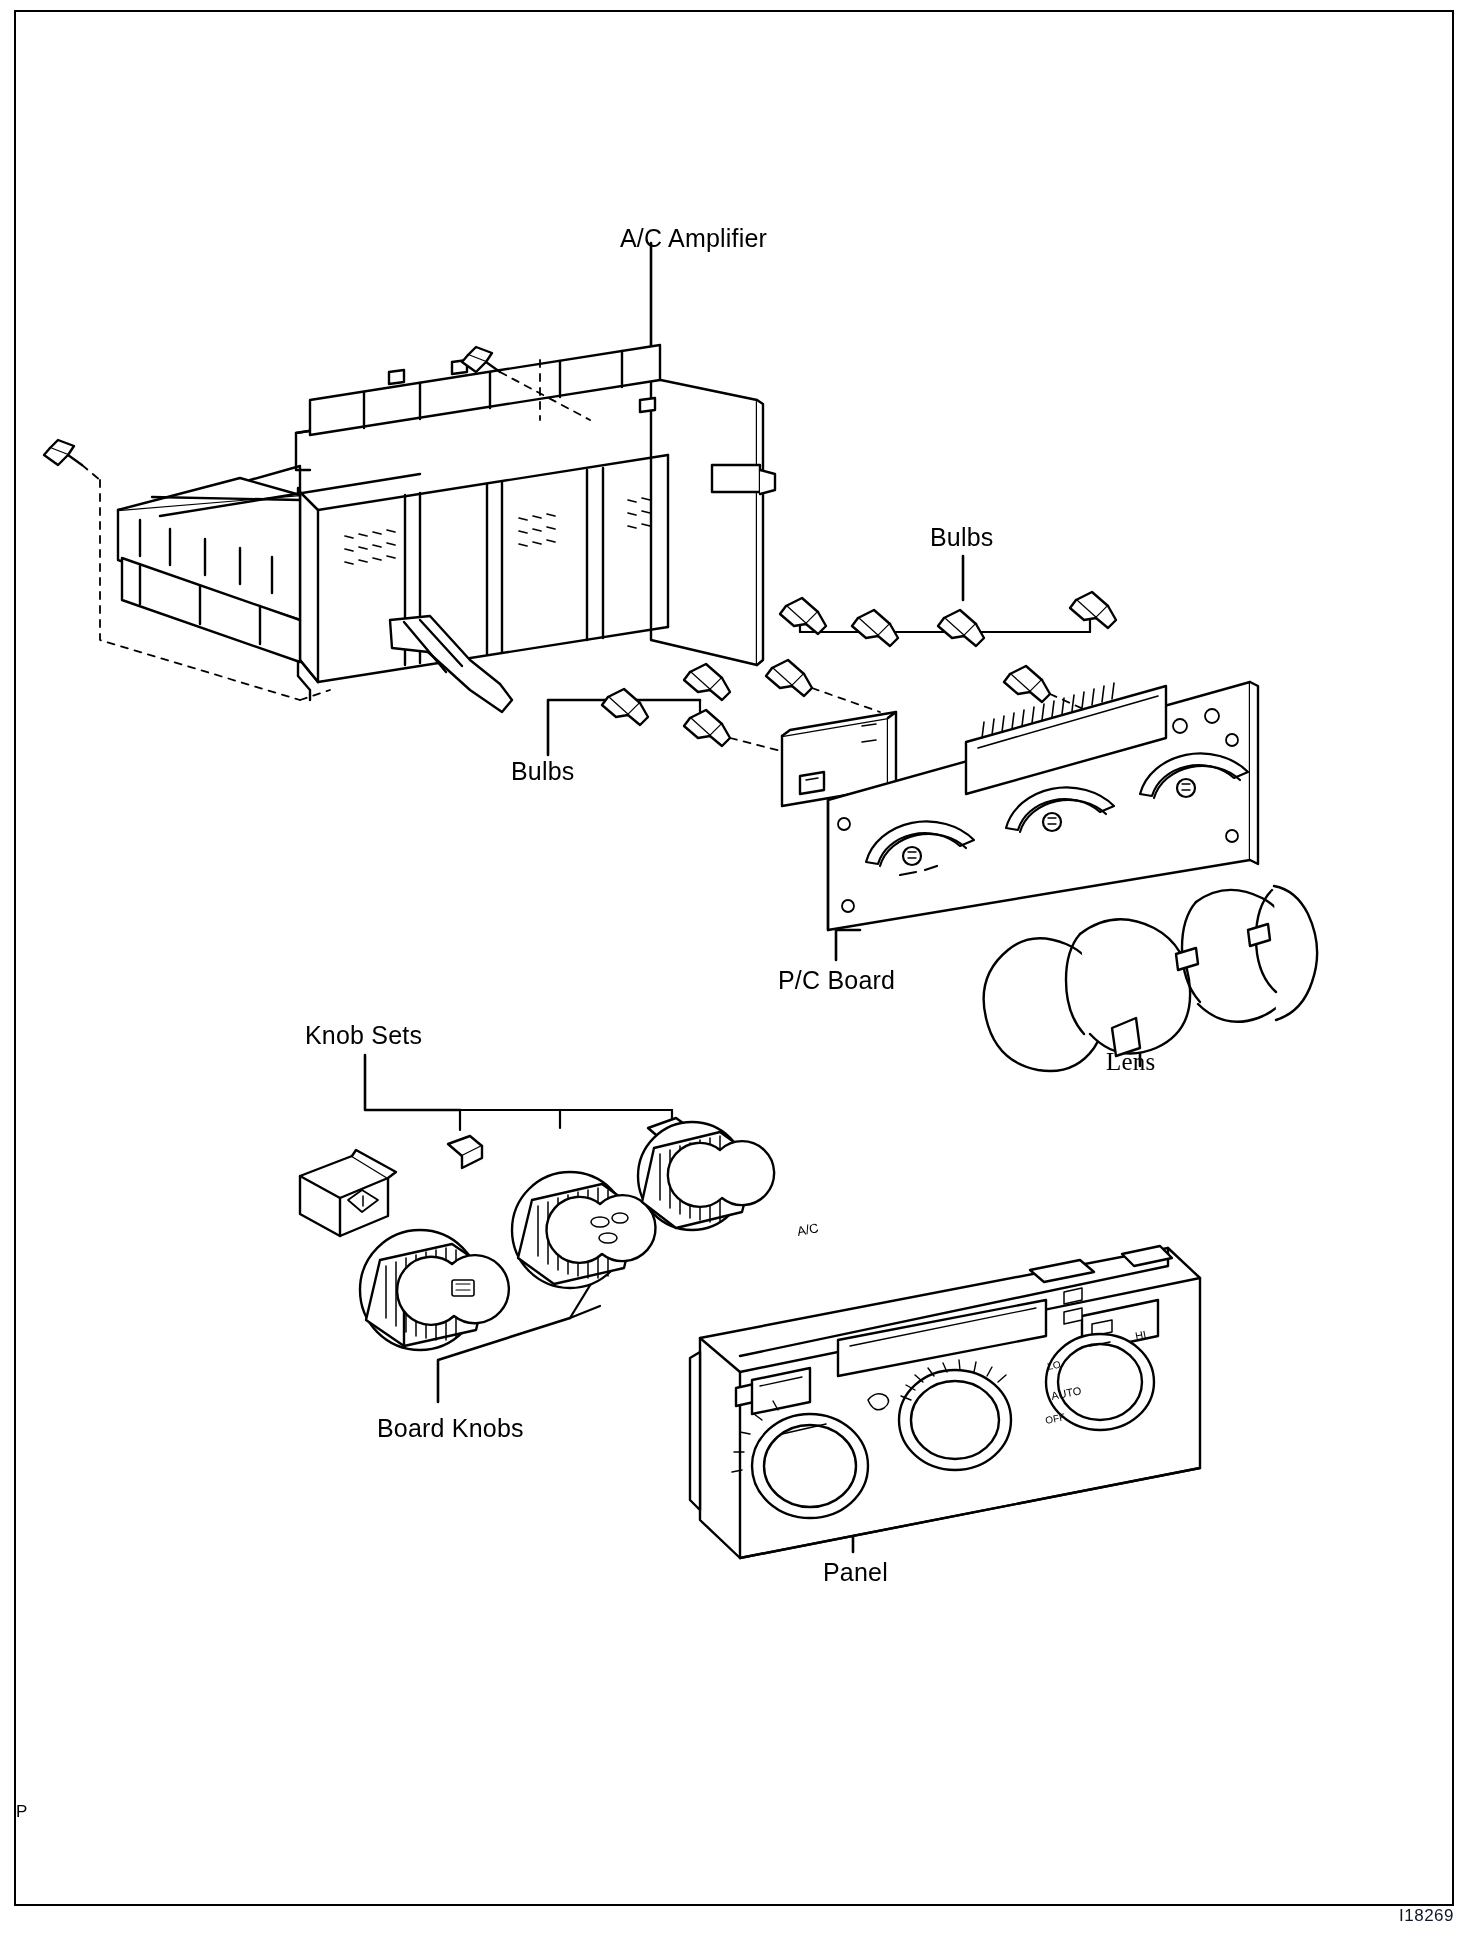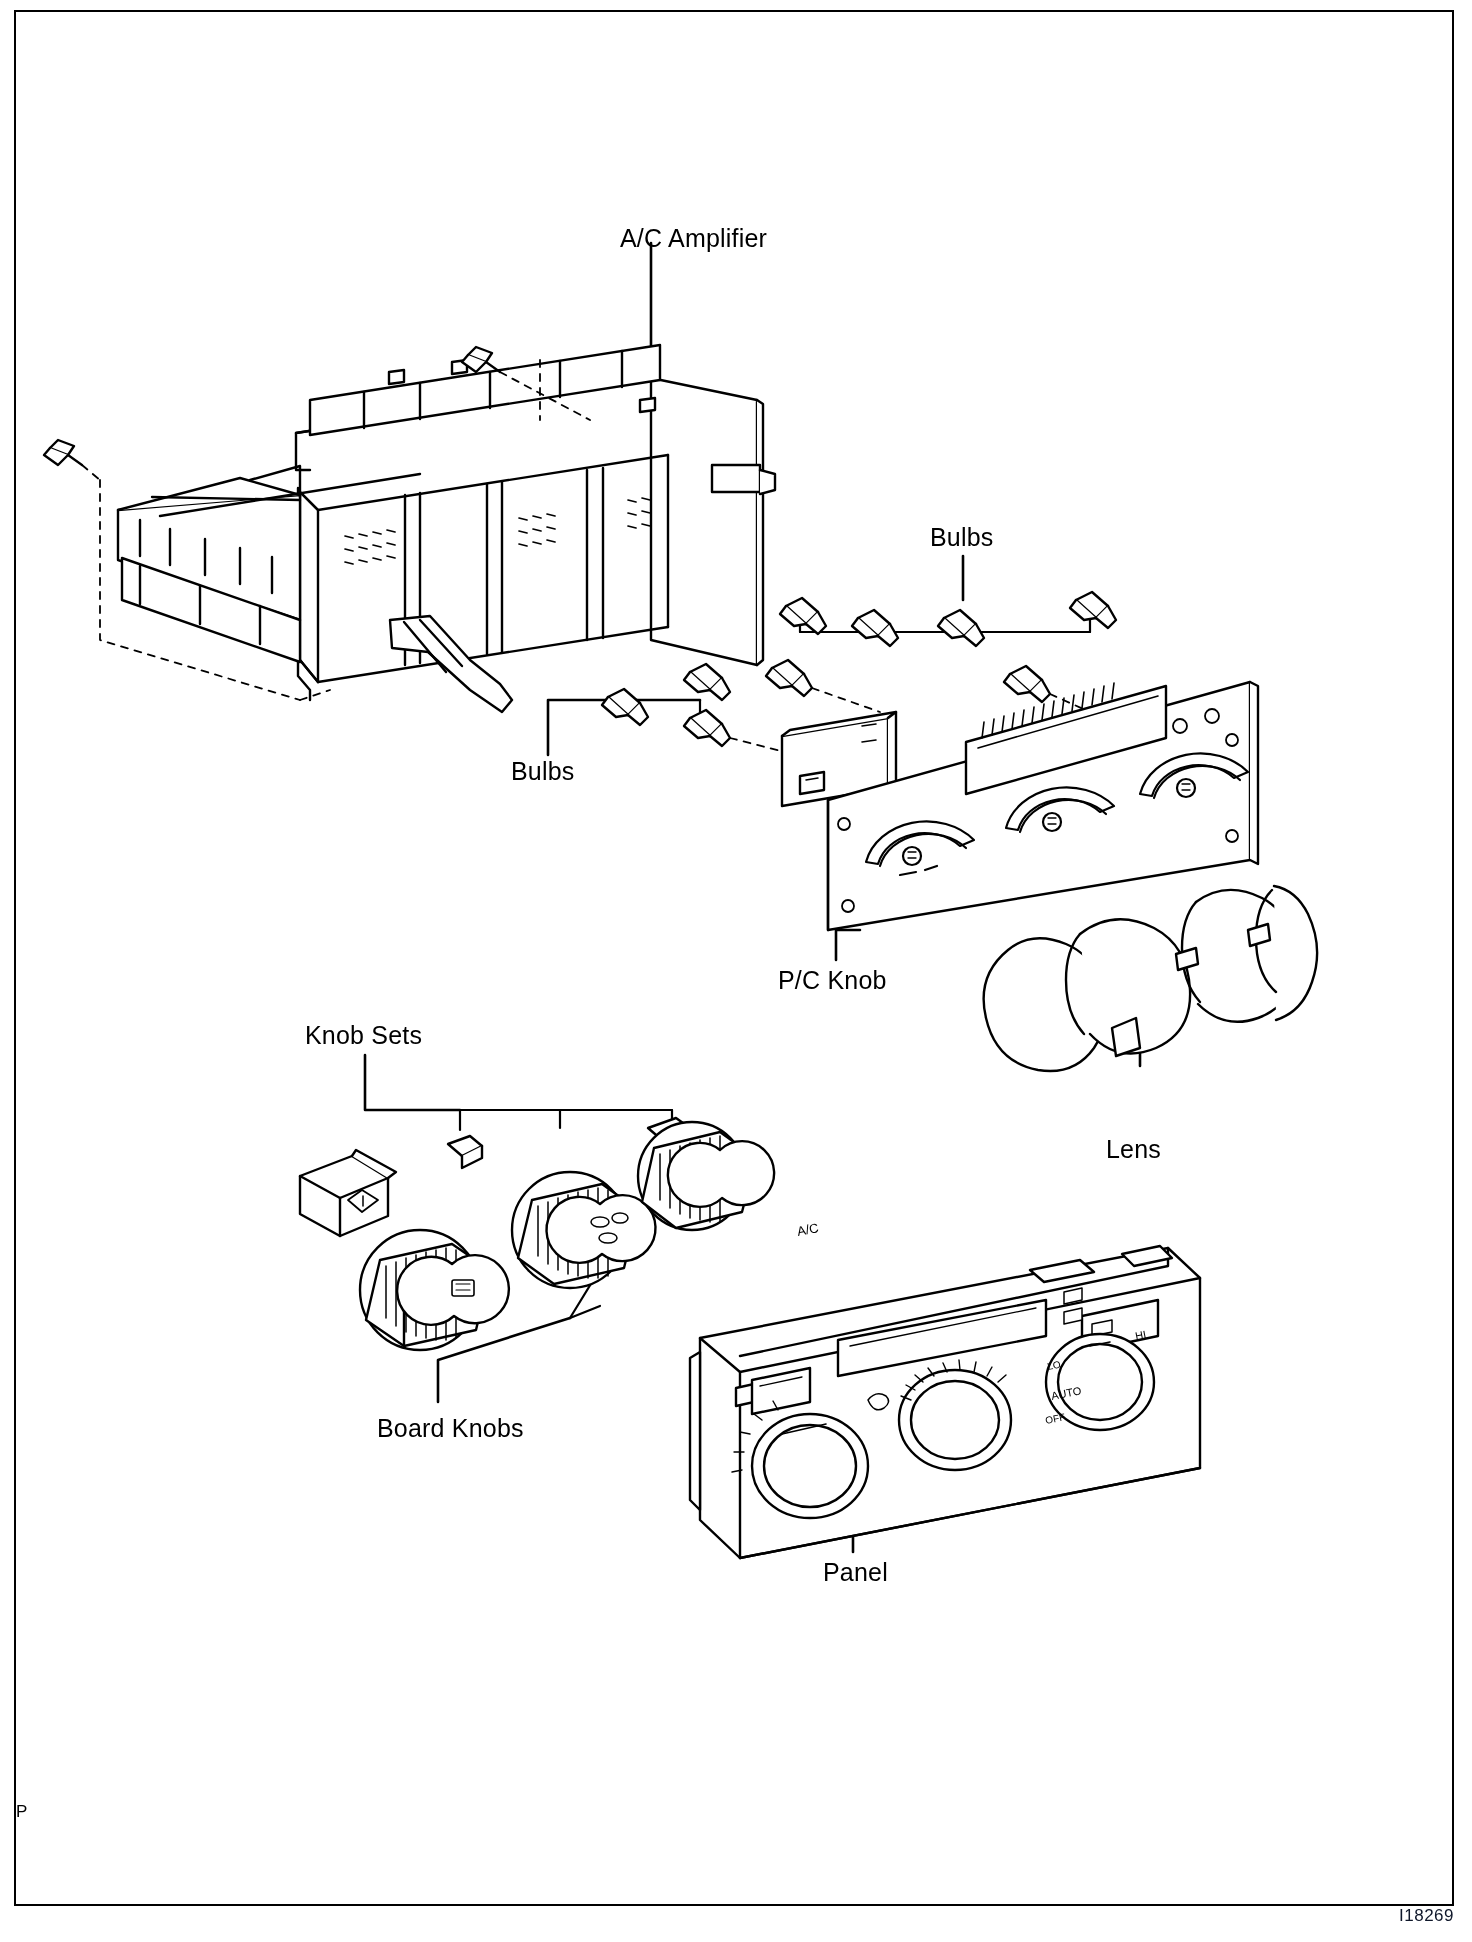"P/C Knob" div.label { text: Knob -> Board }
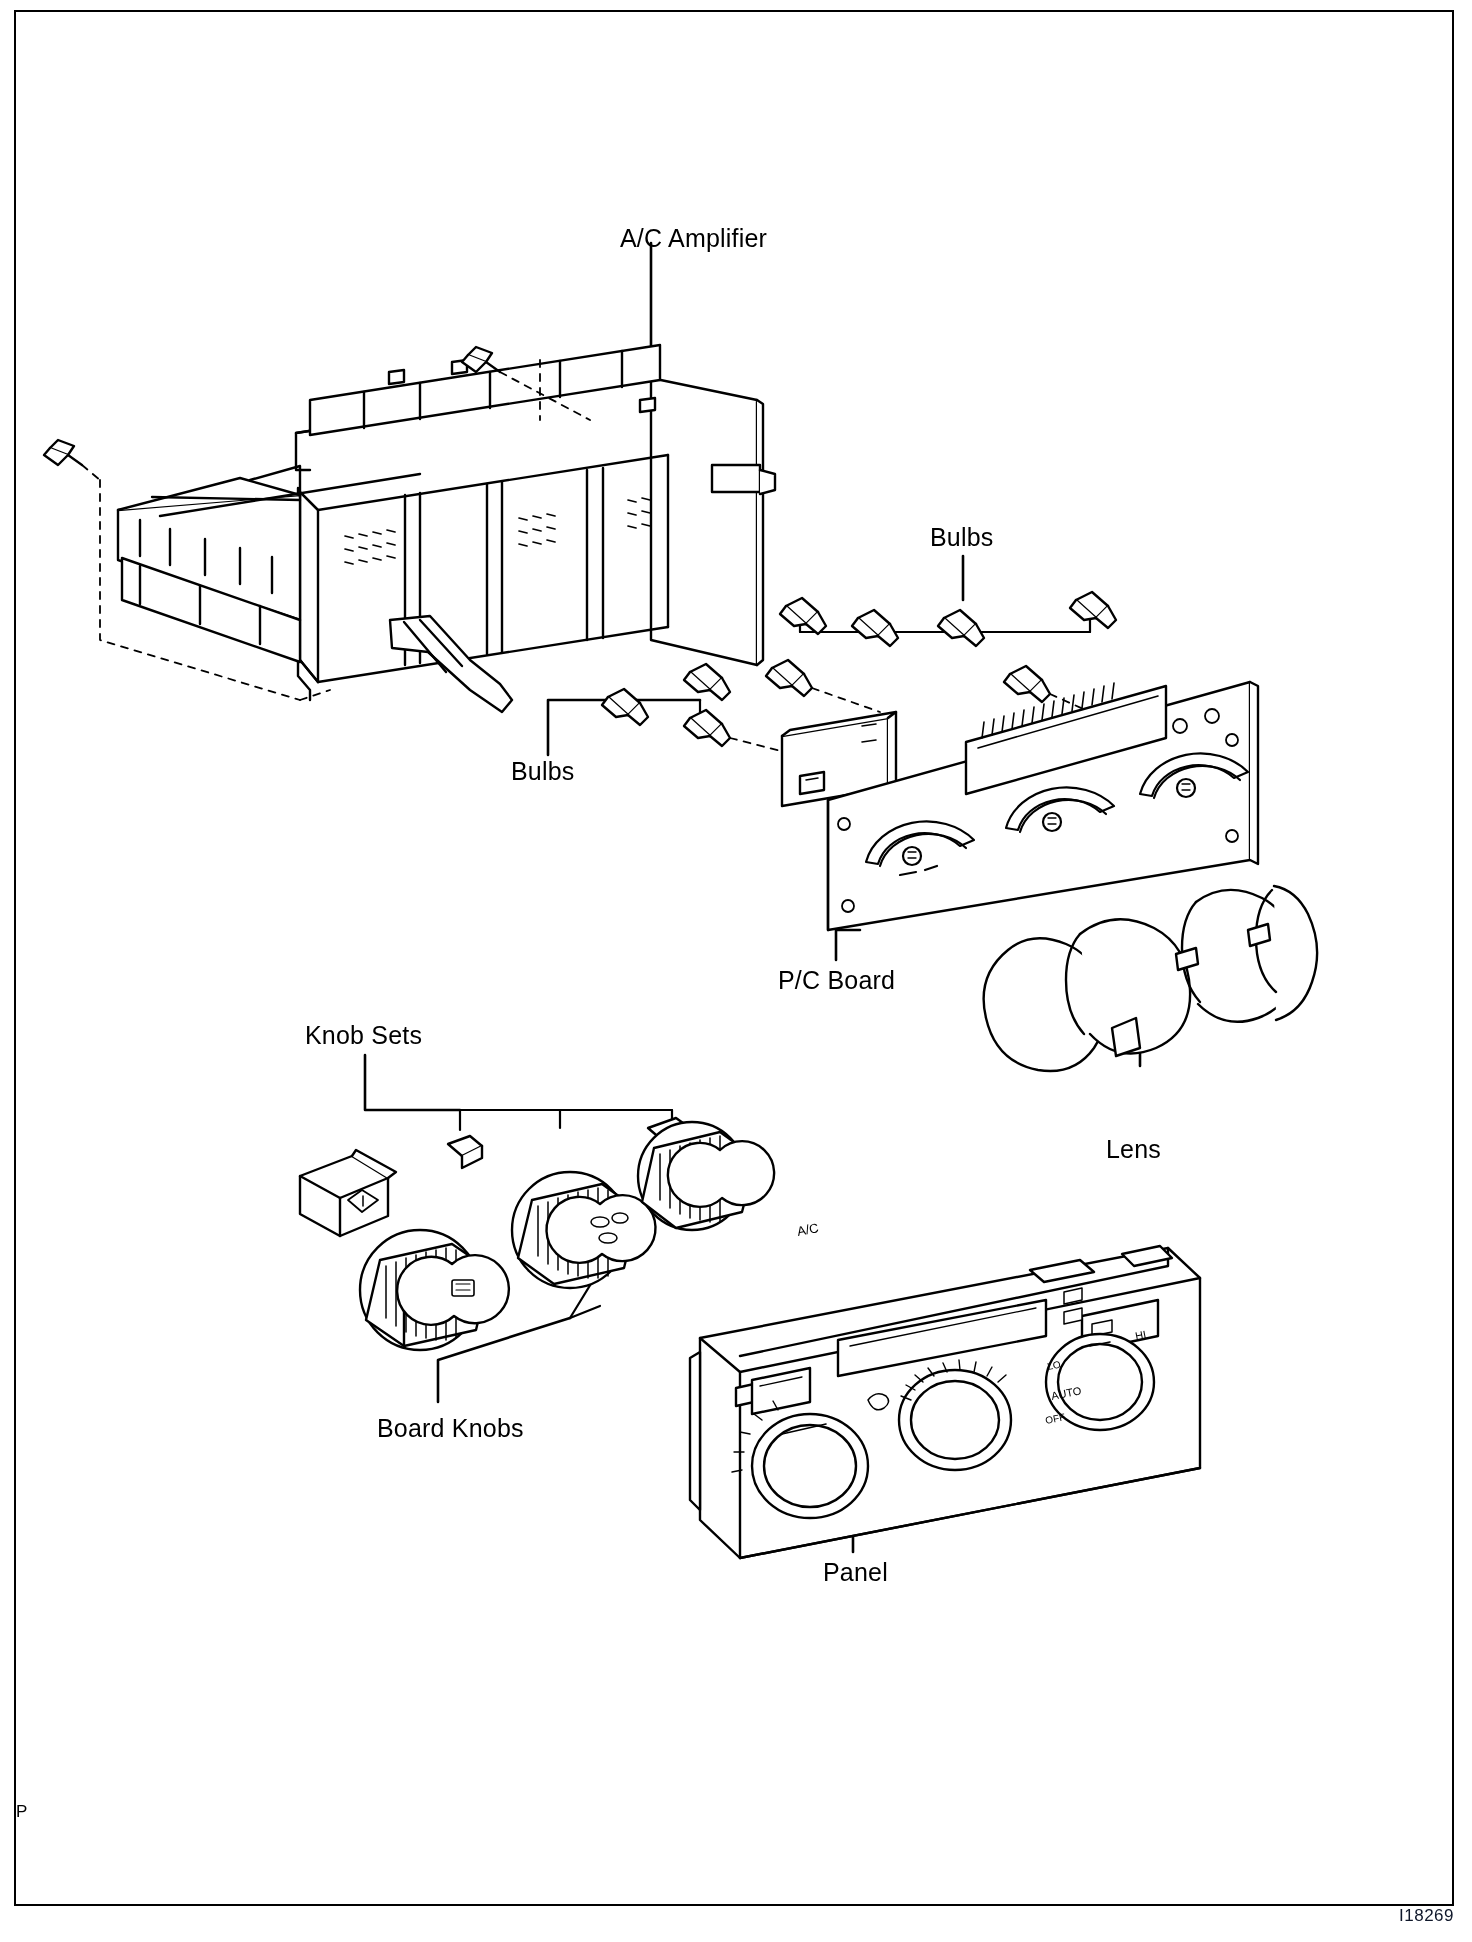"Lens" div.label { font-family: none -> Liberation Serif, serif; top: 1135px -> 1048px }
